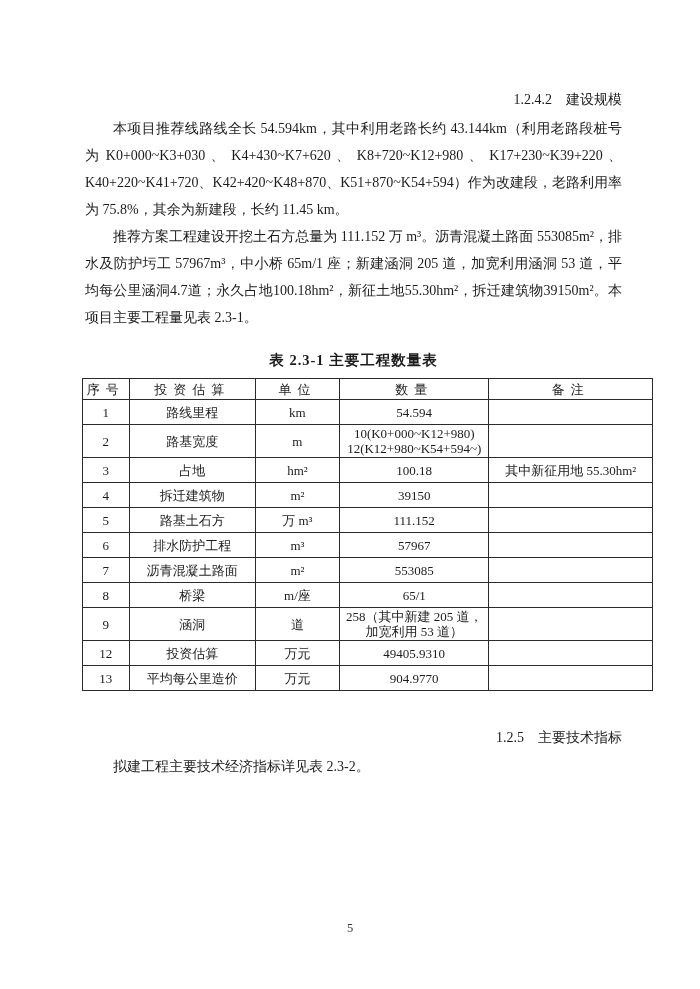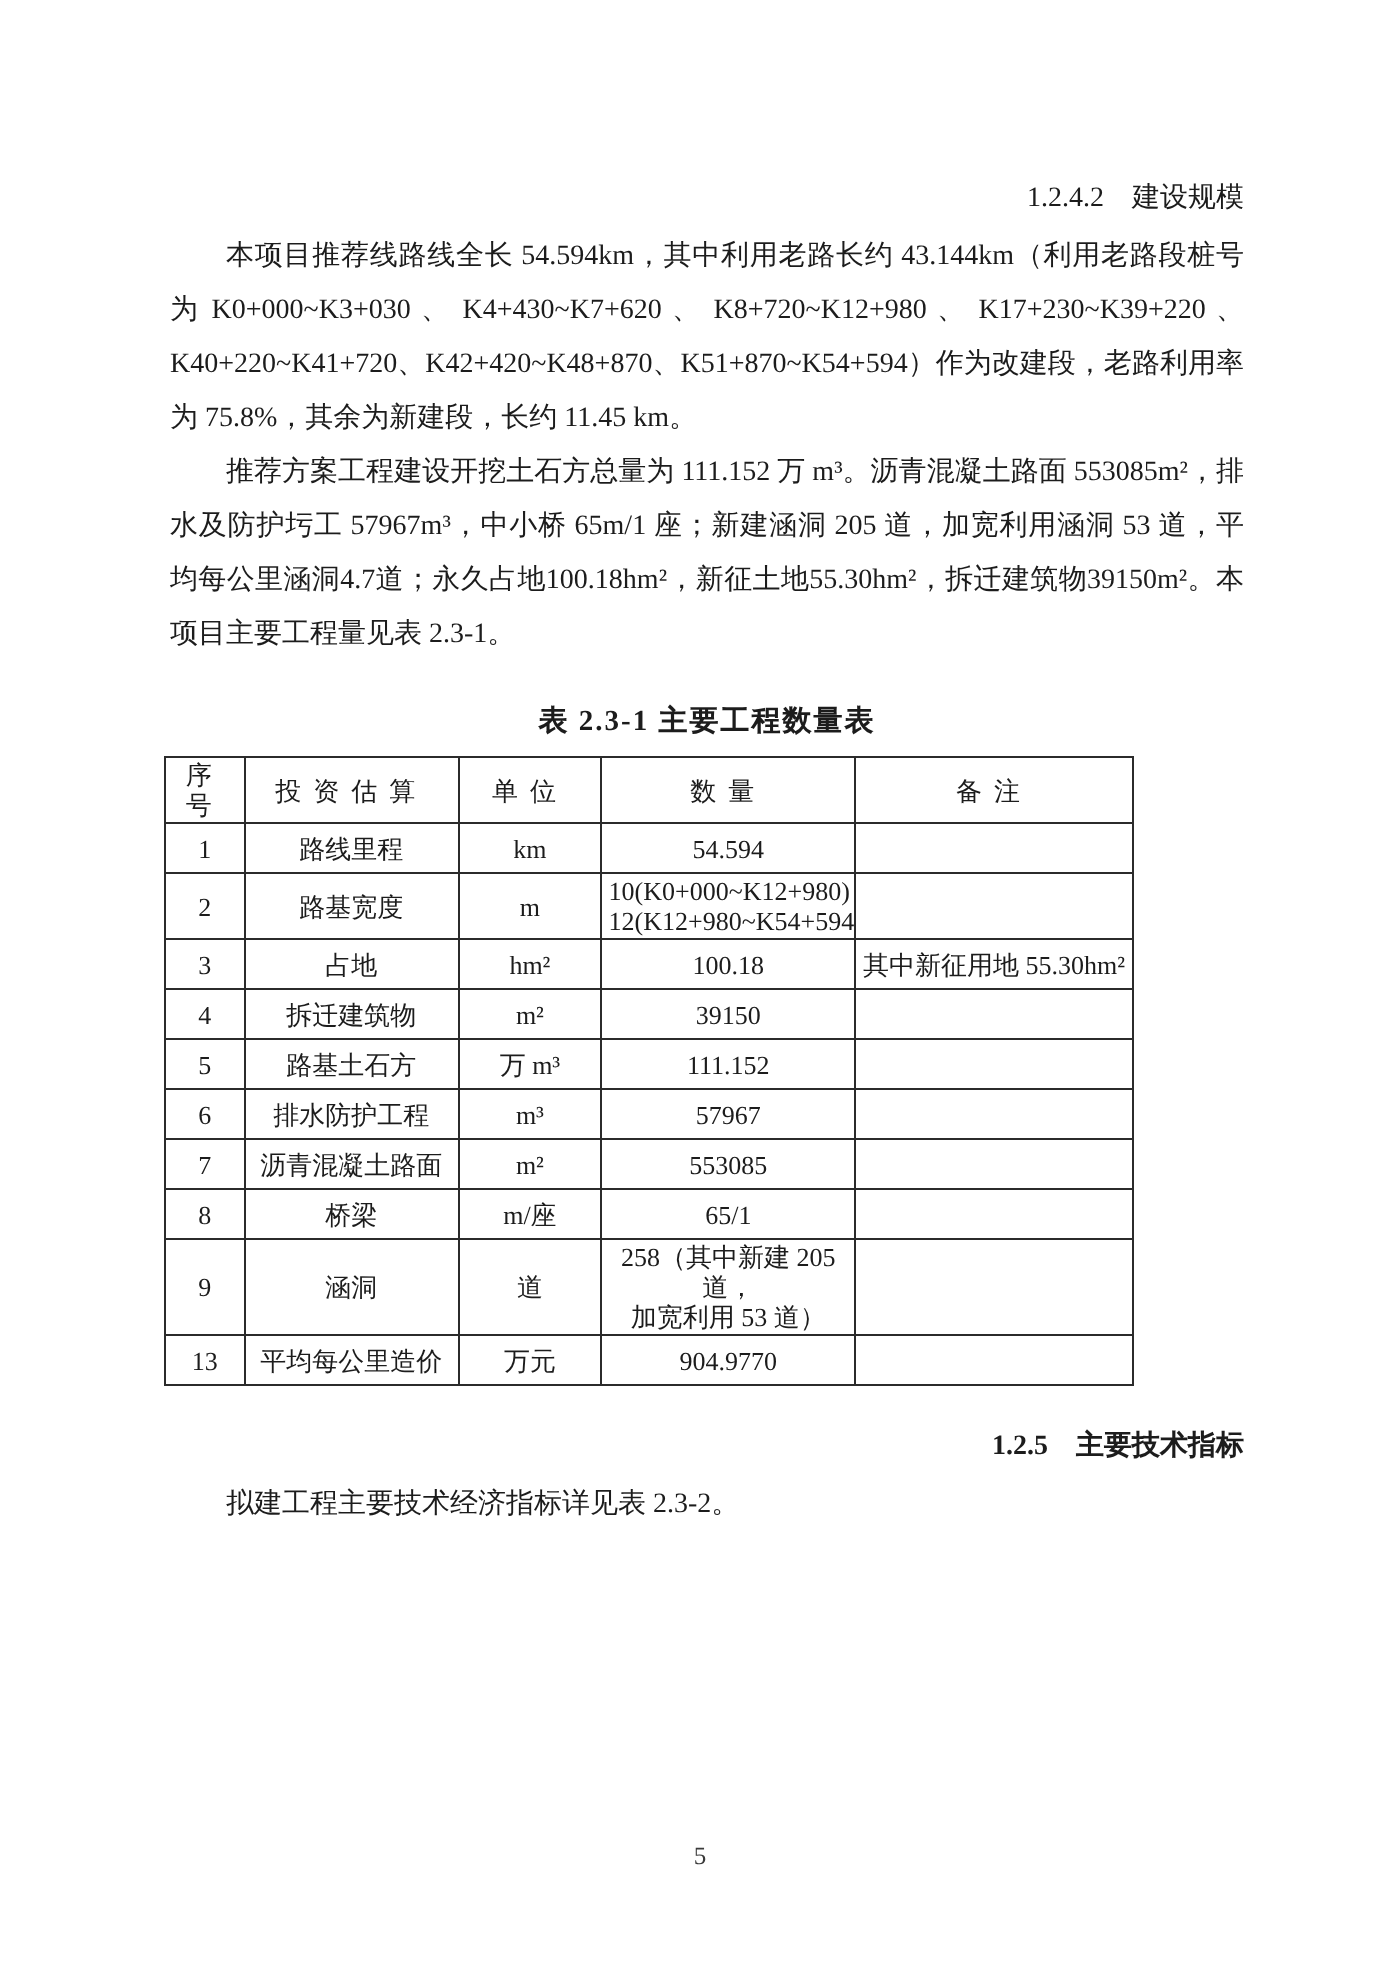"序号" table.quantity-table { width: 485px -> 571px }
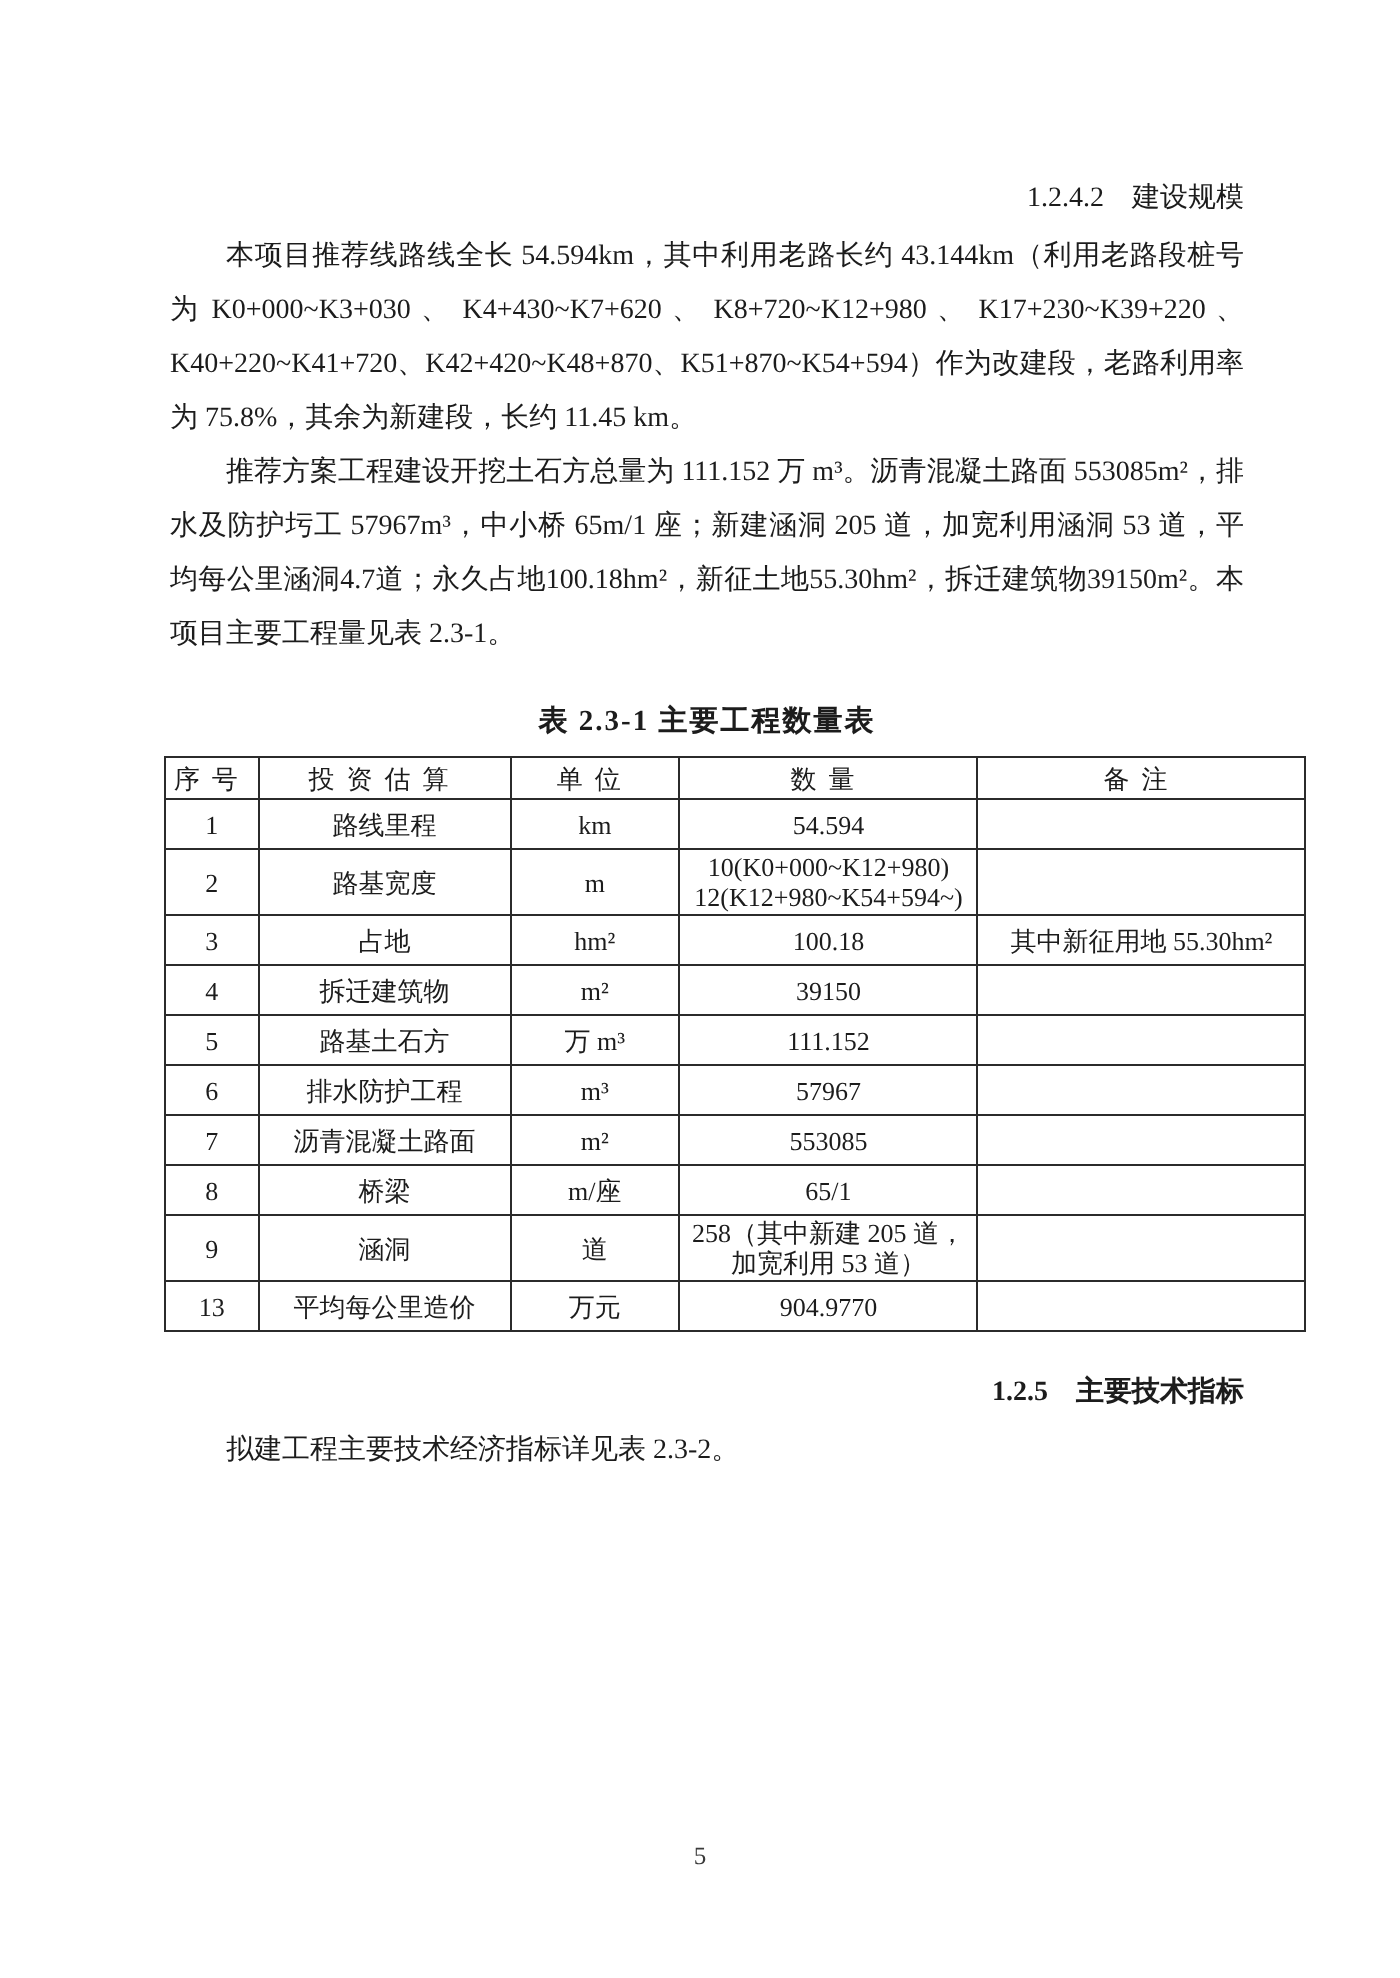"12" tr { html: none -> <tr> <td>12</td> <td>投资估算</td> <td>万元</td> <td>49405.9310</td> <td></td> </tr> }
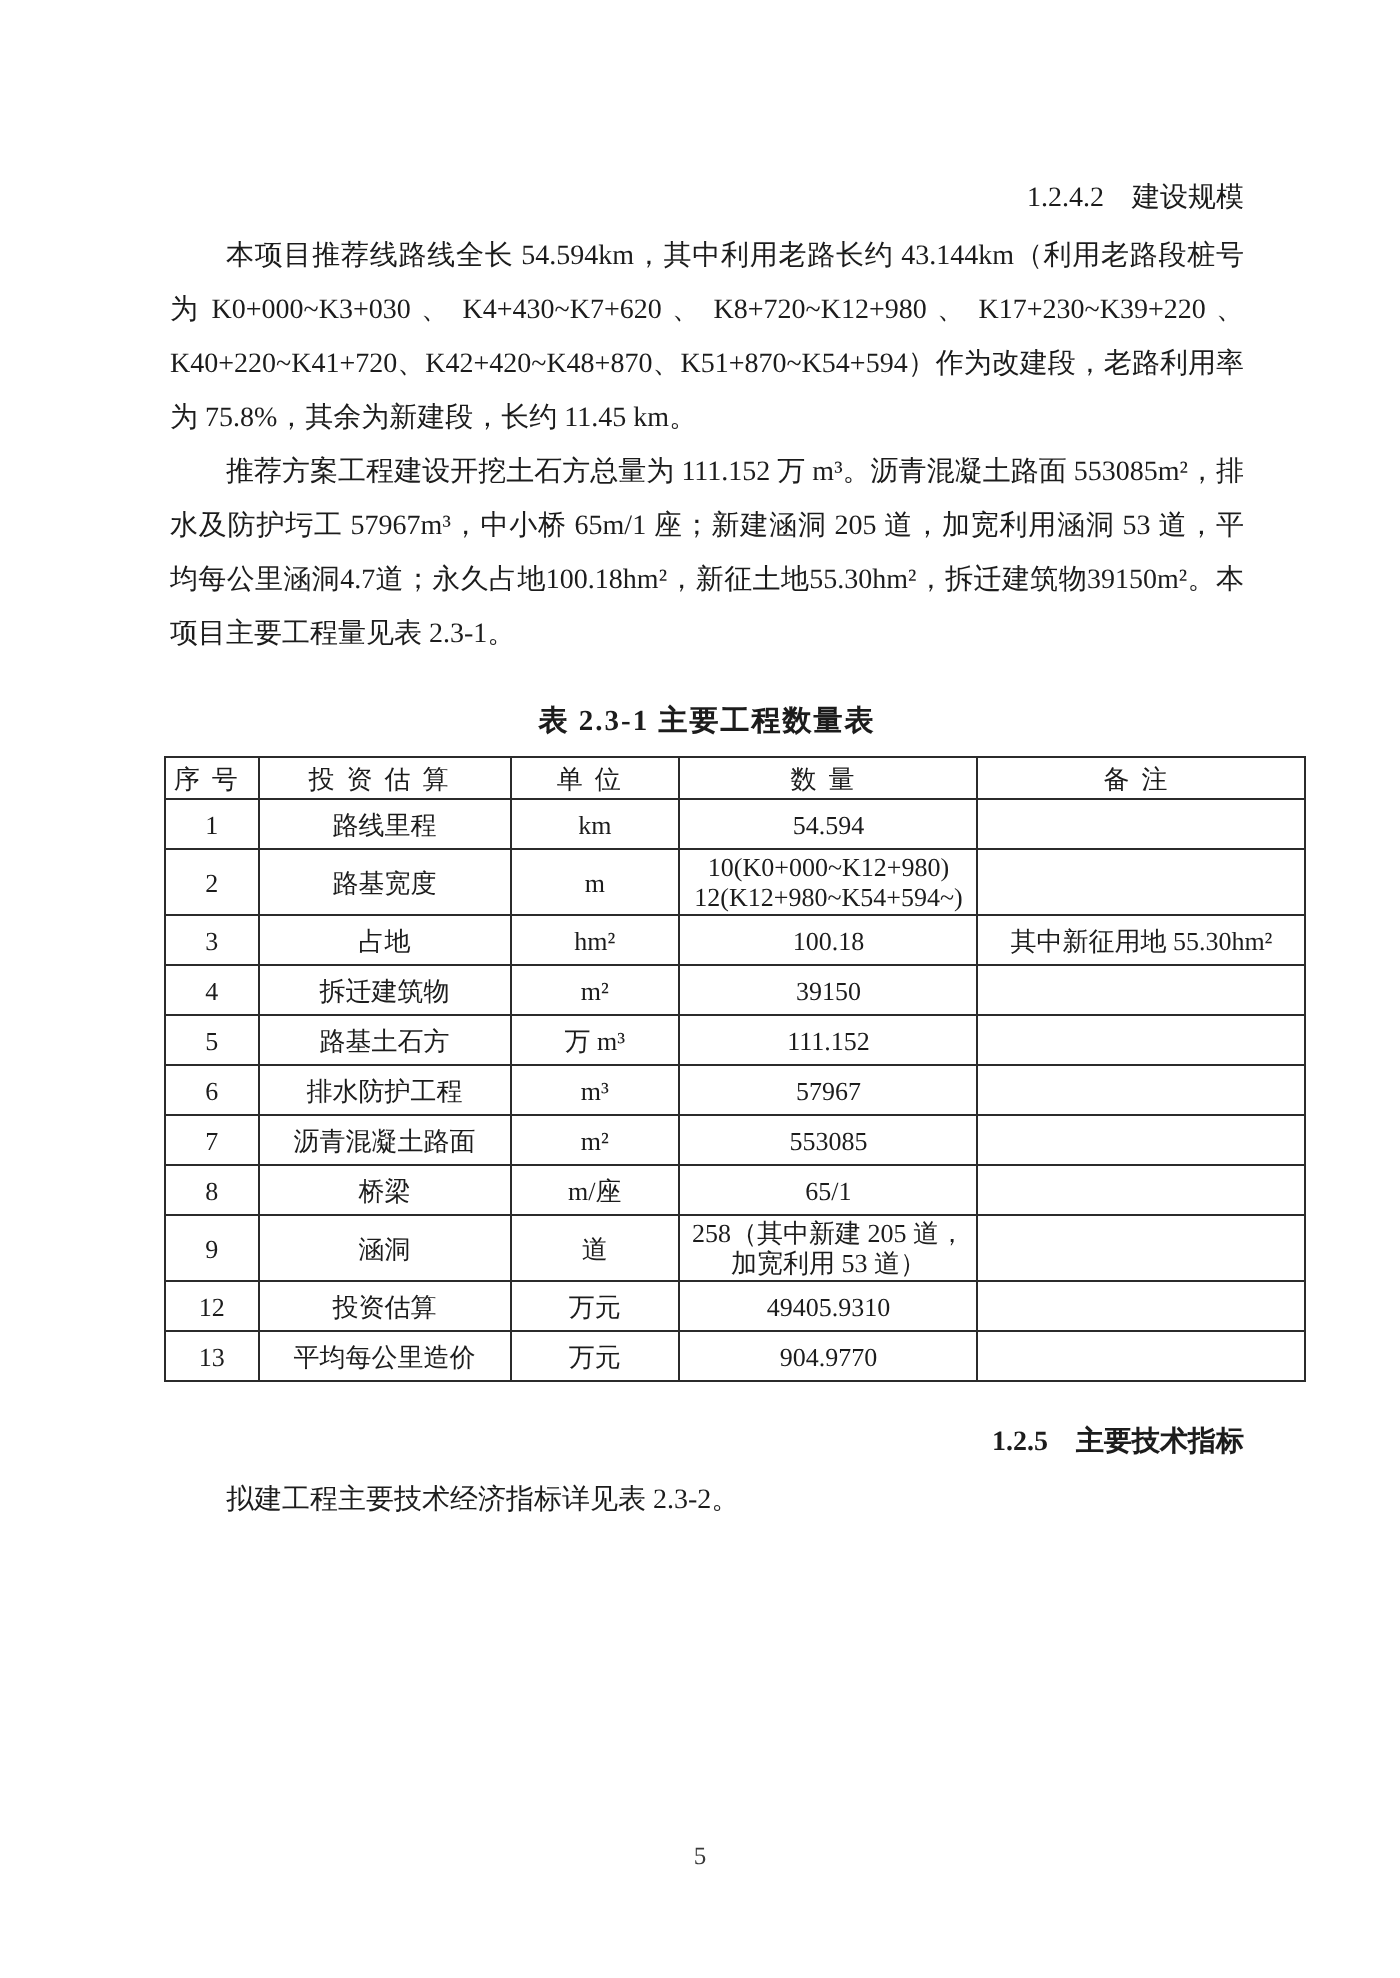"1.2.5 主要技术指标" div.section-heading { font-weight: bold -> none; margin-top: 17px -> 33px }
